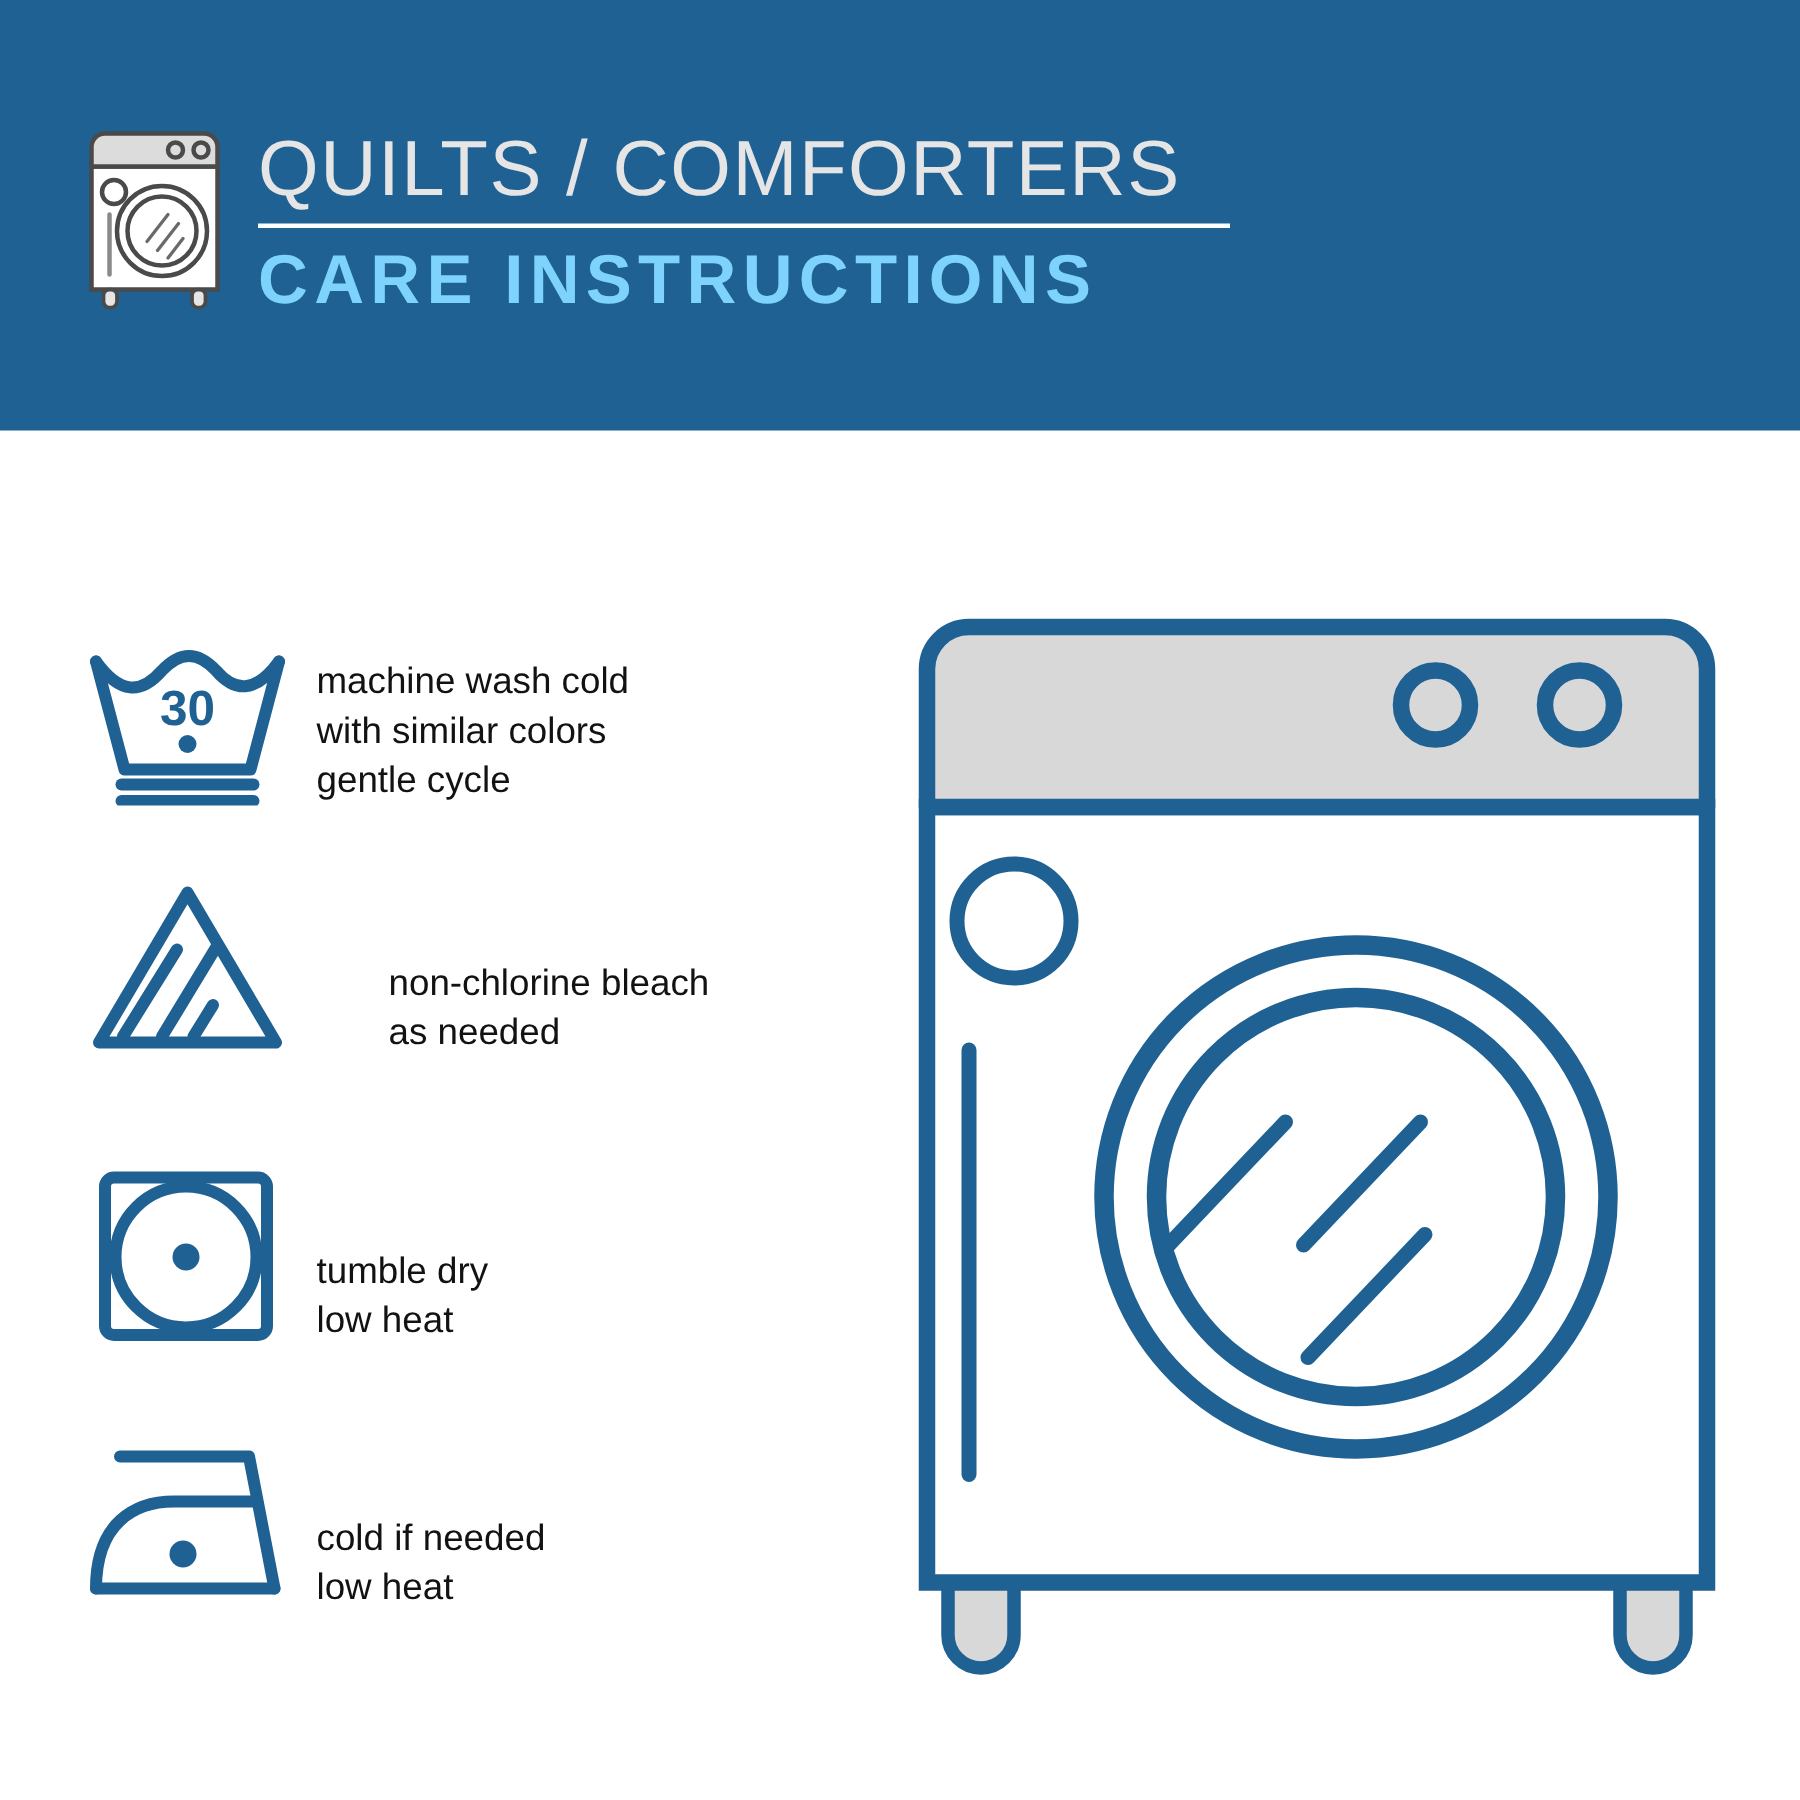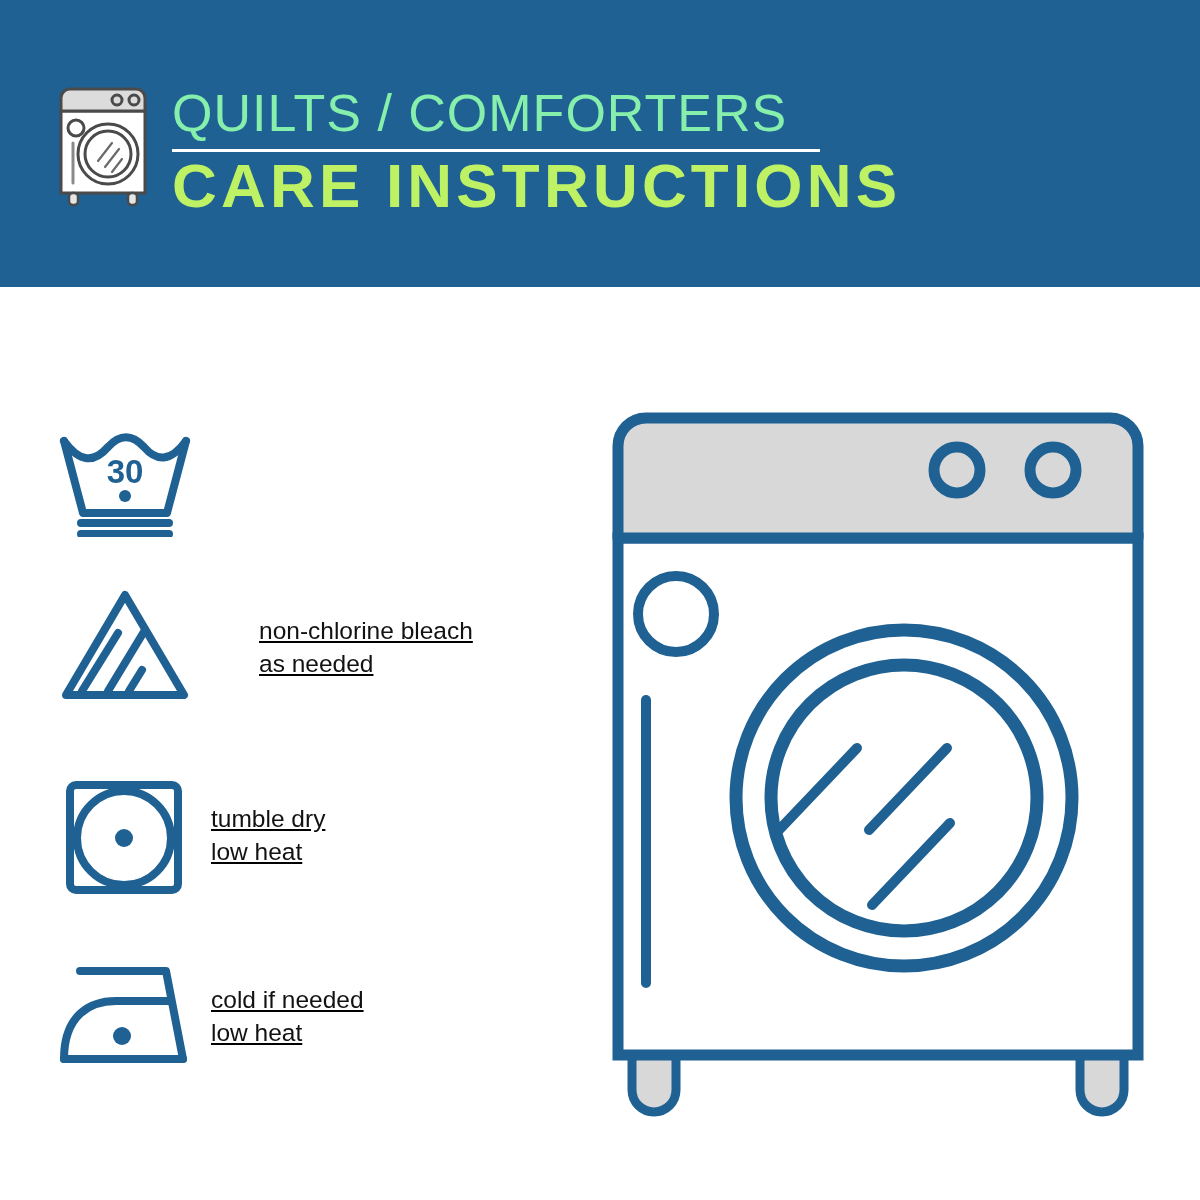"QUILTS / COMFORTERS" #title-line1 { color: #86efac -> #e5e5e5 }
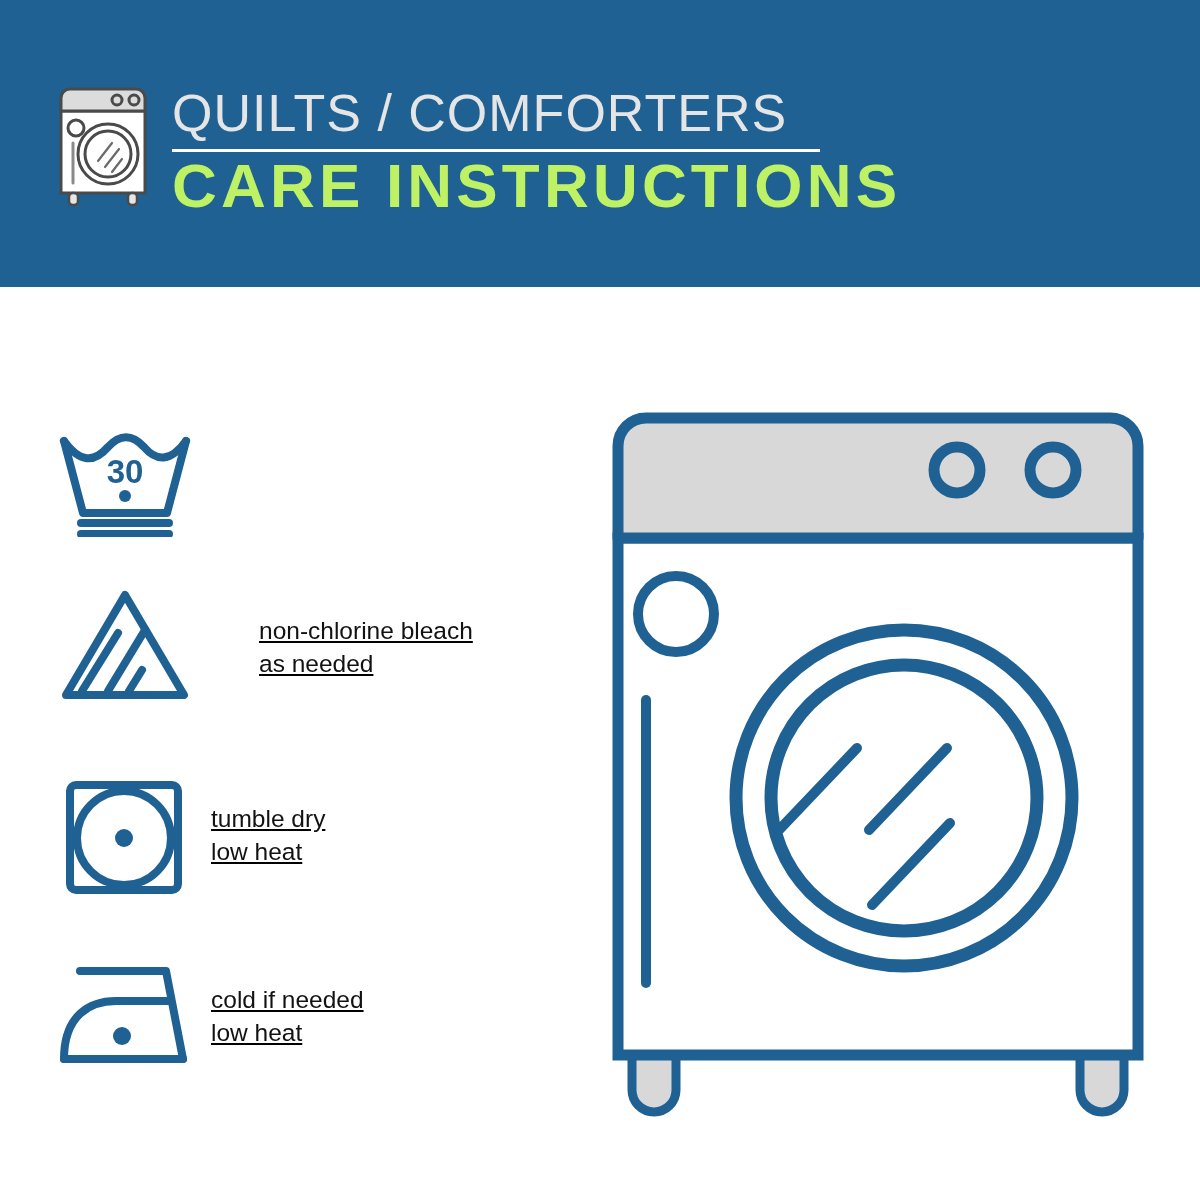"CARE INSTRUCTIONS" #title-line2 { color: #bef264 -> #7dd3fc; font-size: 62px -> 46px }
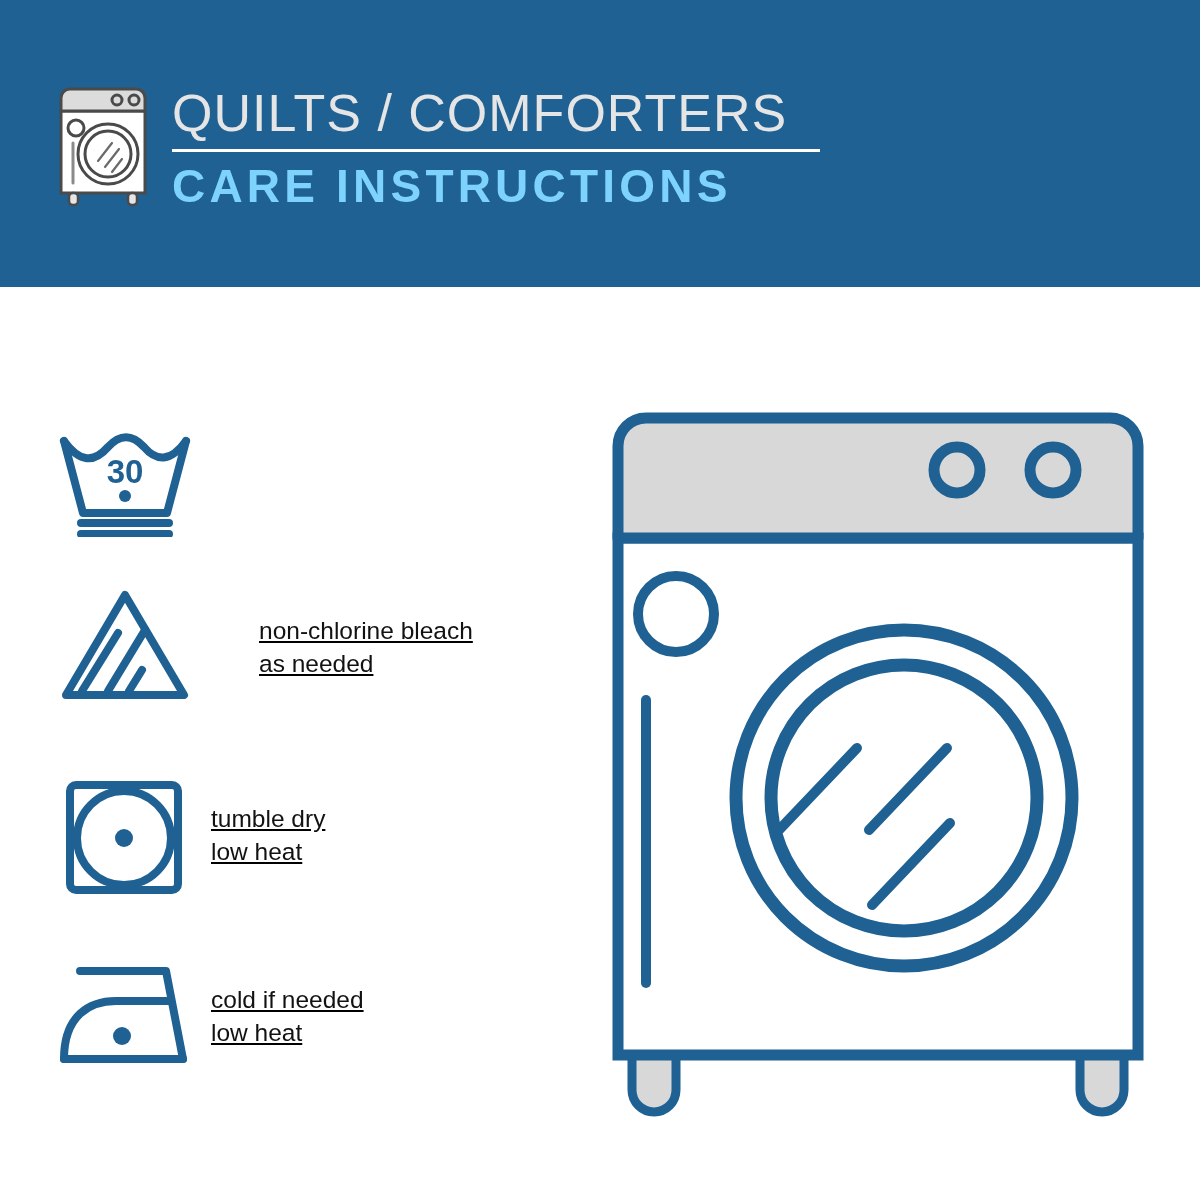"30" .care-row { align-items: flex-start -> flex-end; text-decoration: underline -> none }
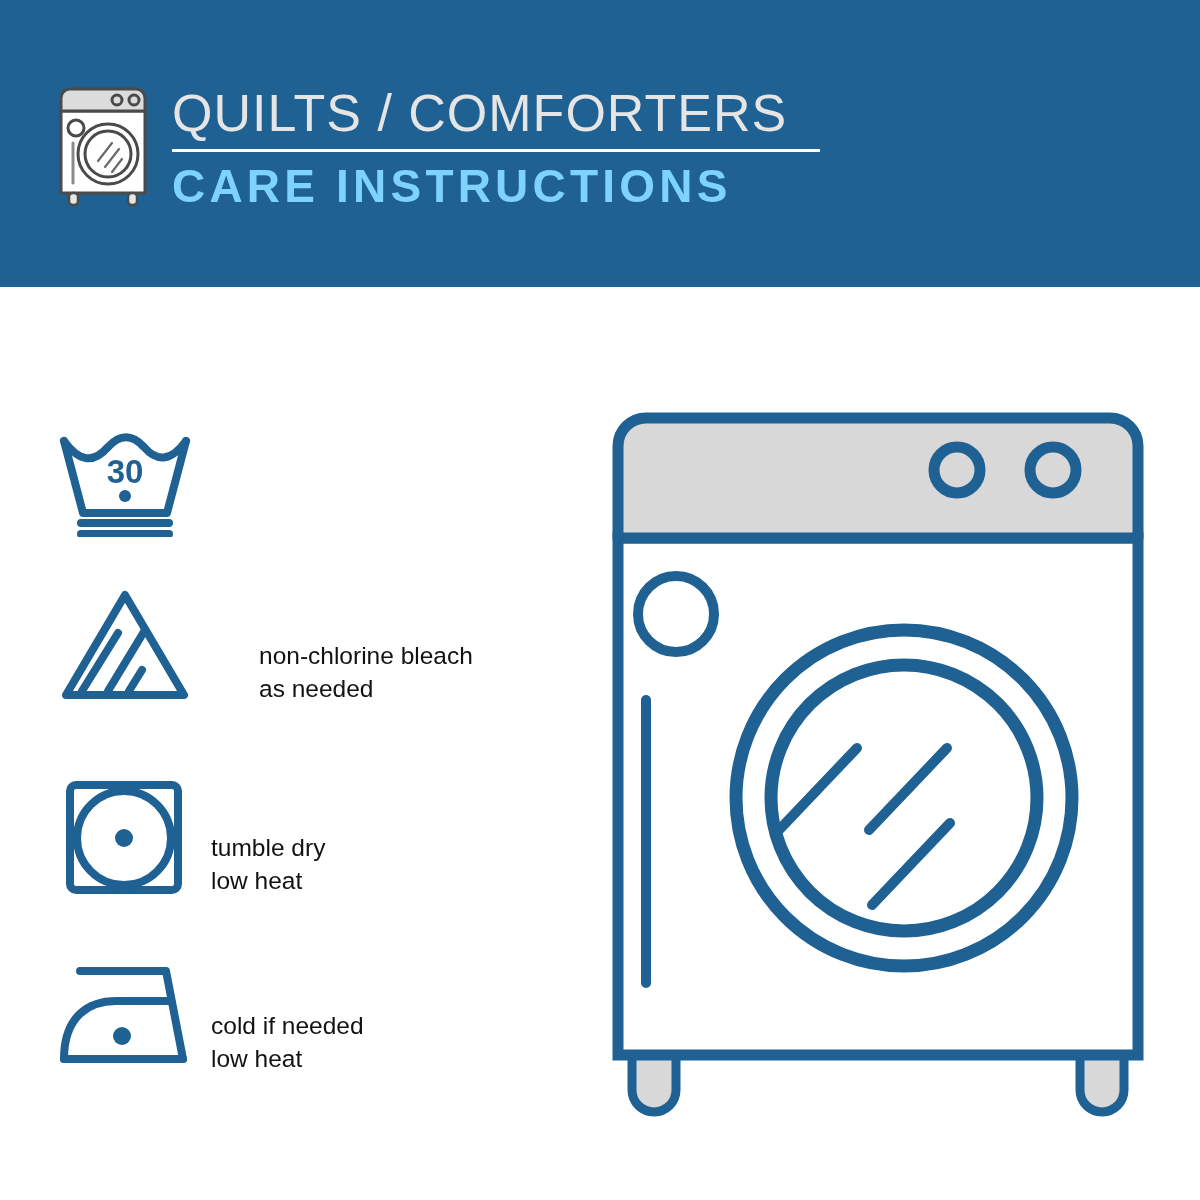"machine wash cold" div.care-text { html: none -> <div>machine wash cold with similar colors gentle cycle</div> }
